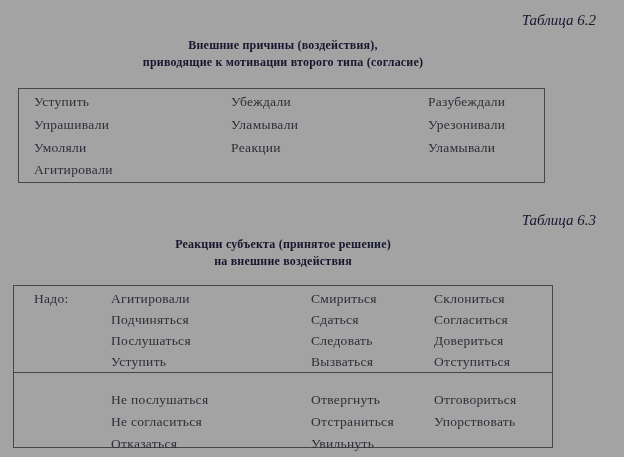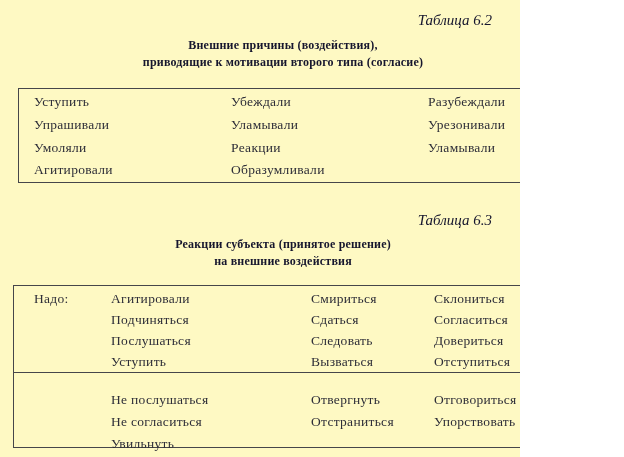"Таблица 6.2" .page { background: #fef9c3 -> #a3a3a3; width: 520px -> 624px }
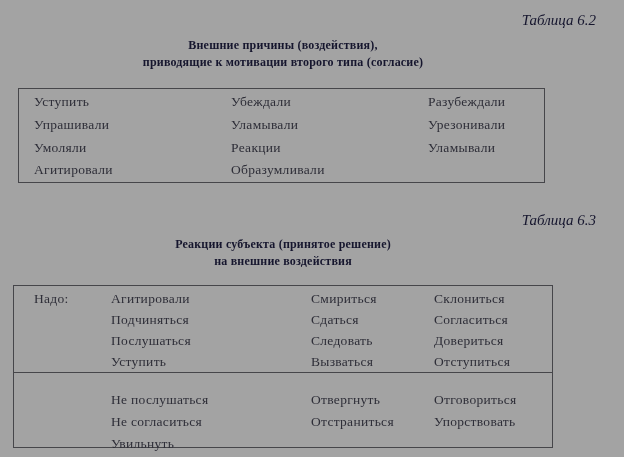"Образумливали" div.tc { html: <div>Образумливали</div> -> none }
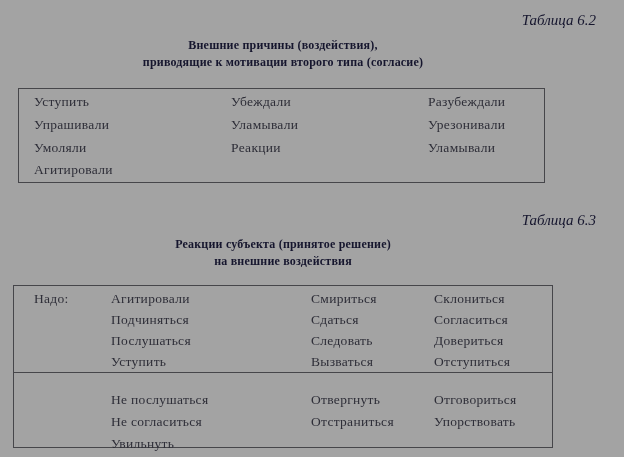"Отказаться" div.tc { html: none -> <div>Отказаться</div> }
